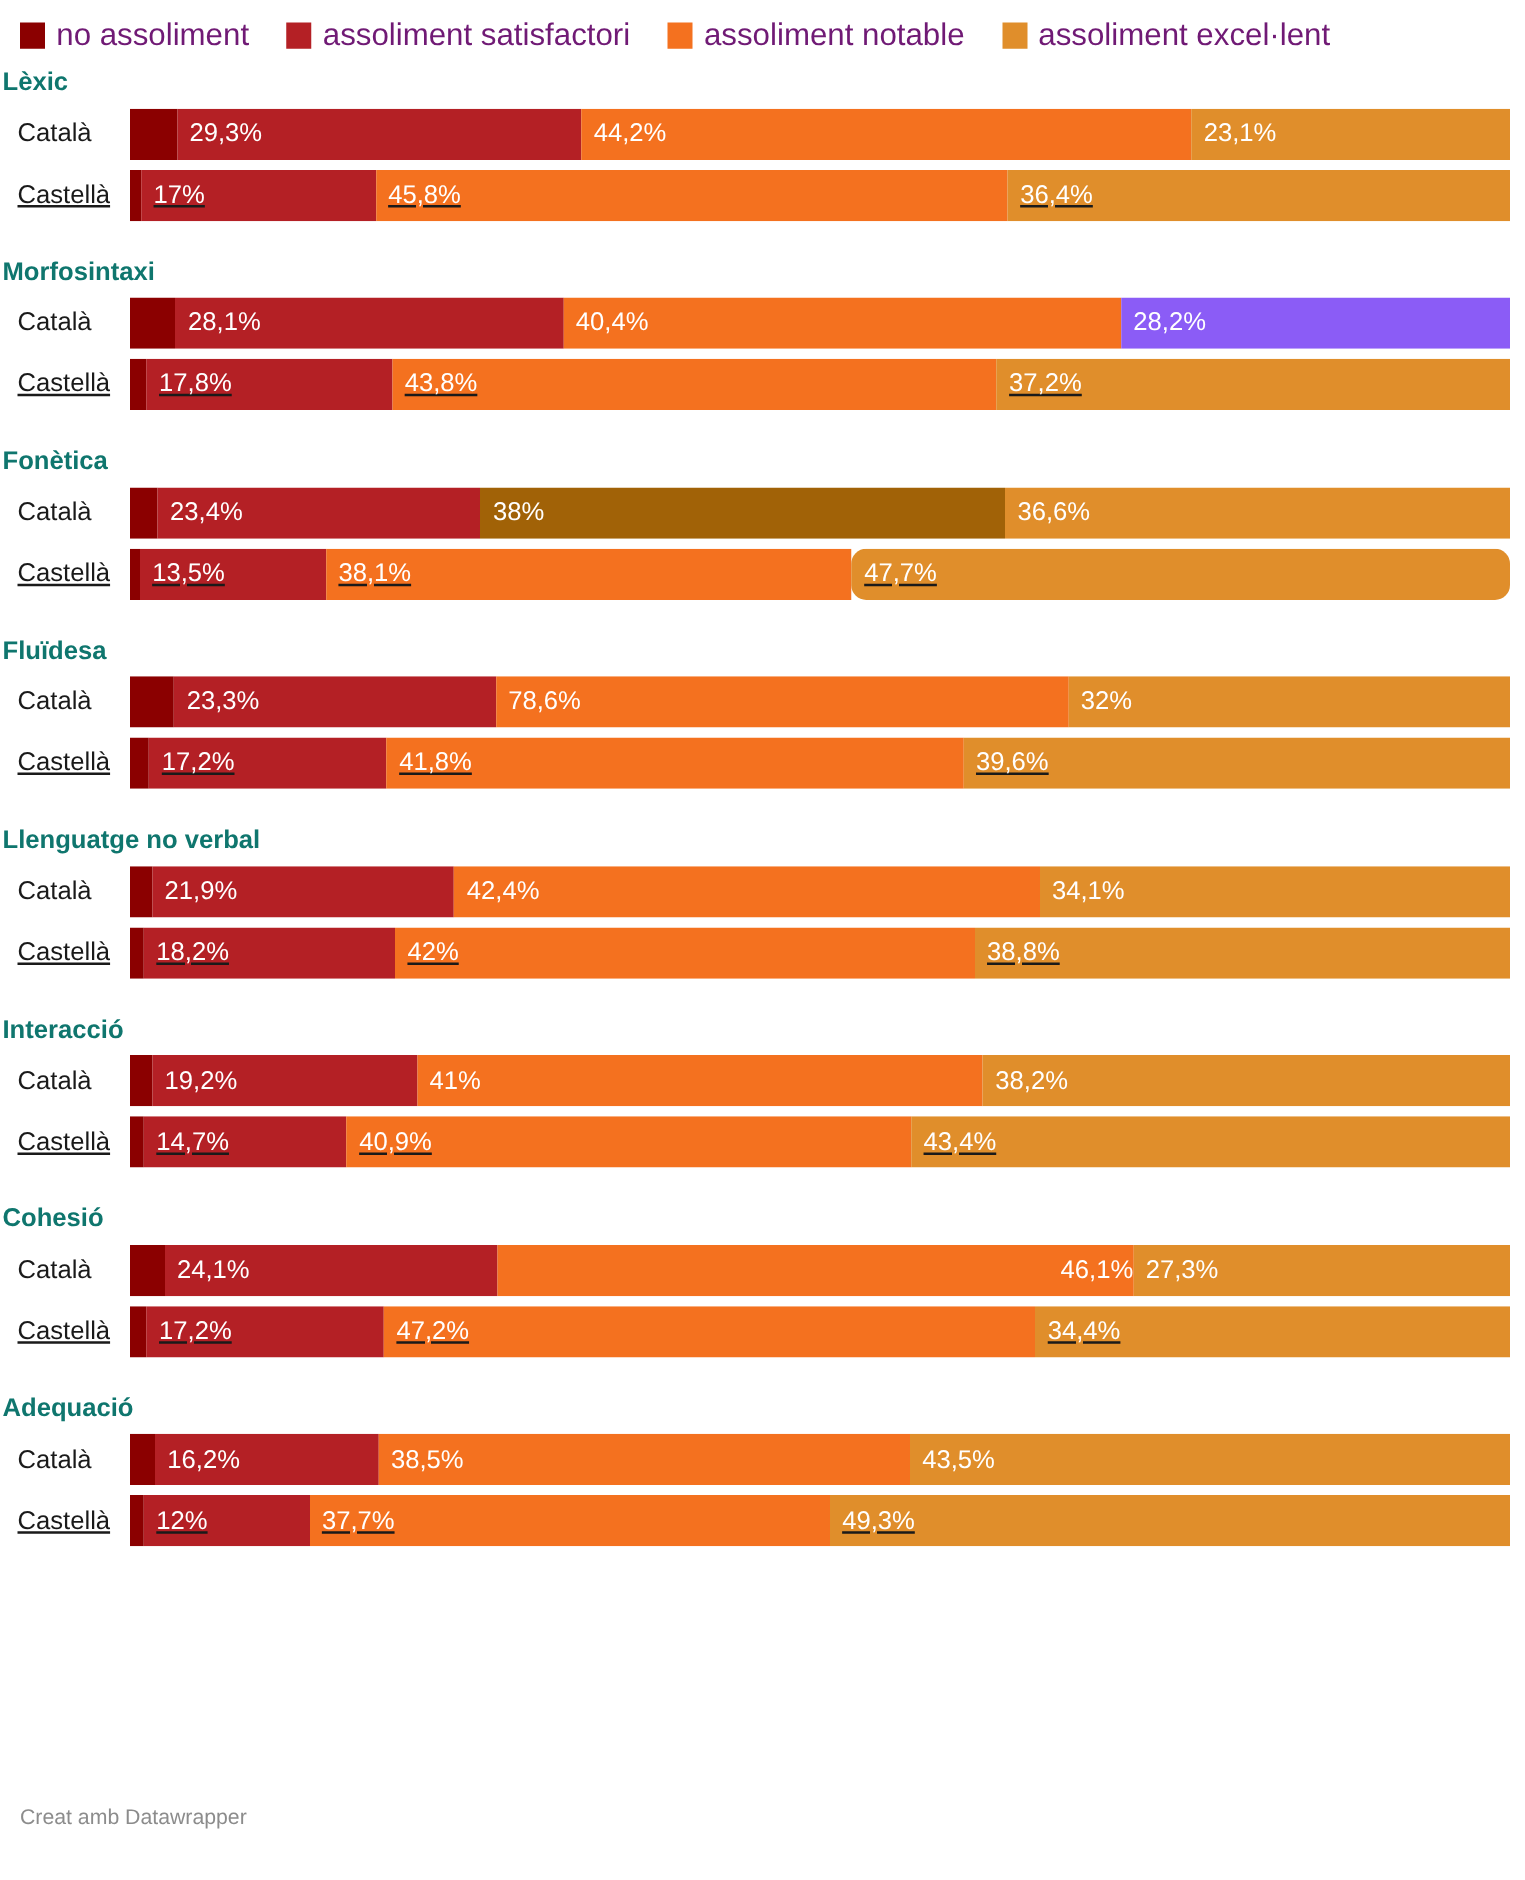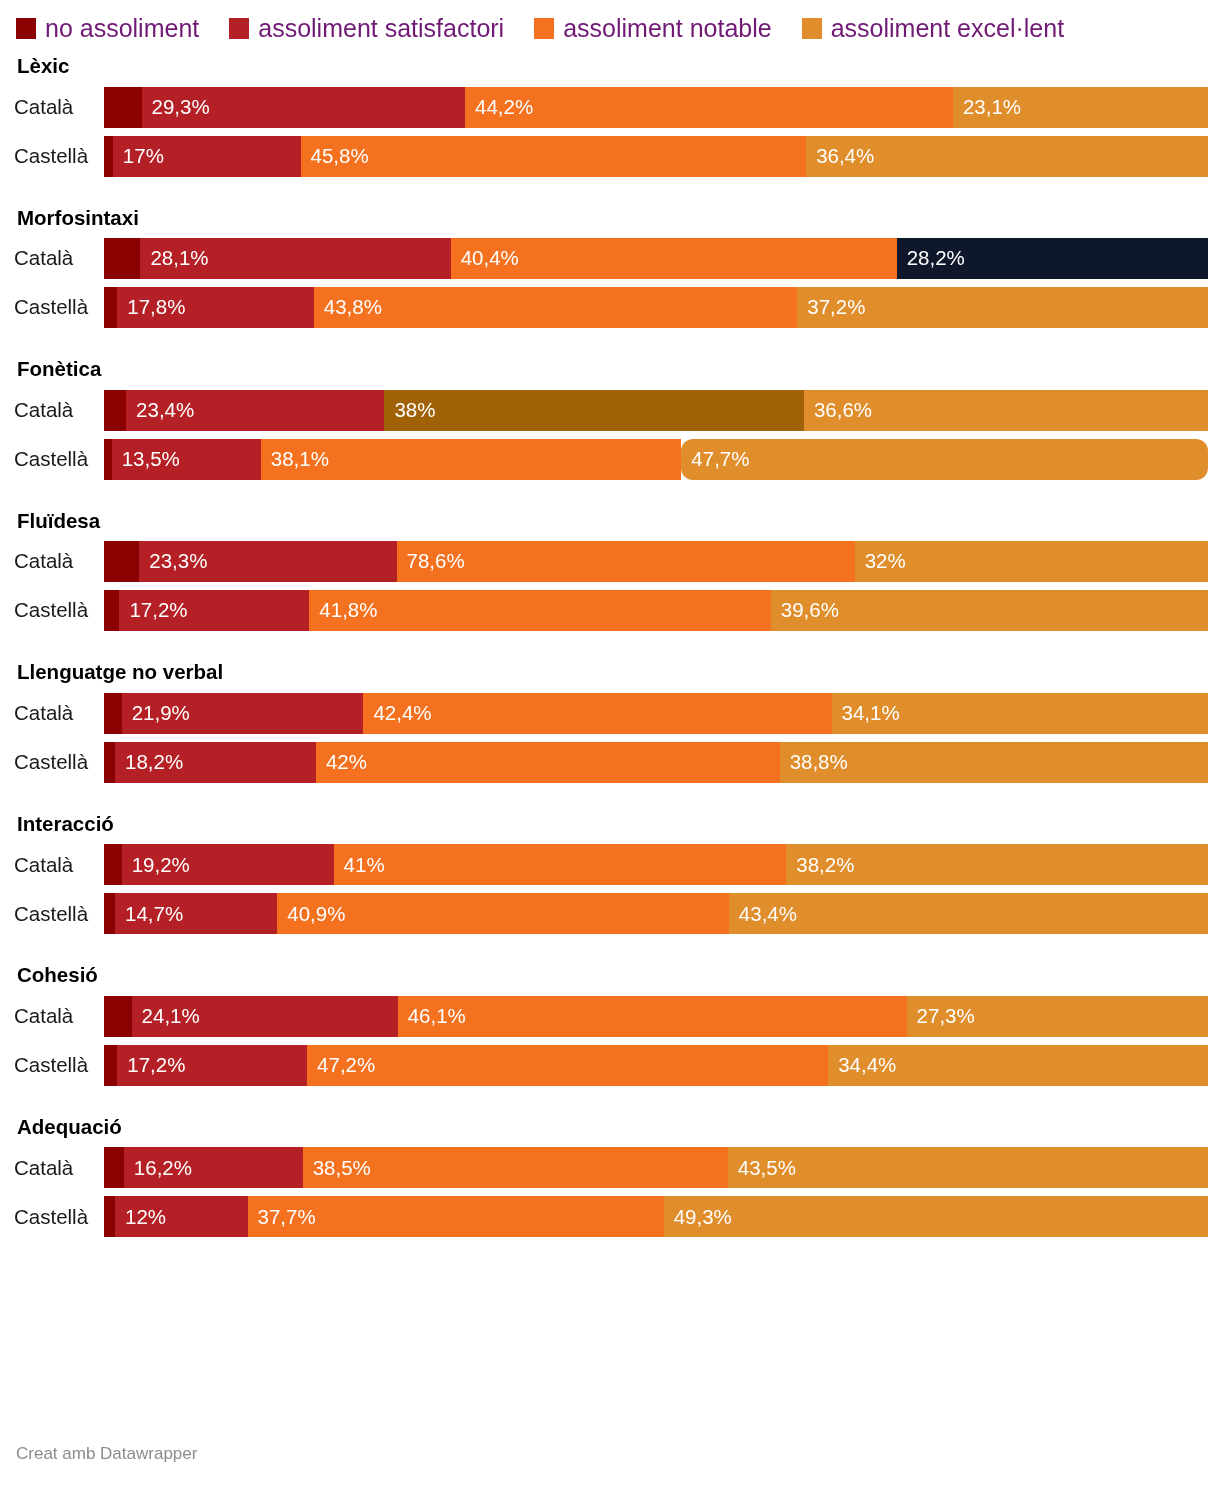"Lèxic" .group-title { color: #000000 -> #0f766e; padding-left: 17px -> 2px }
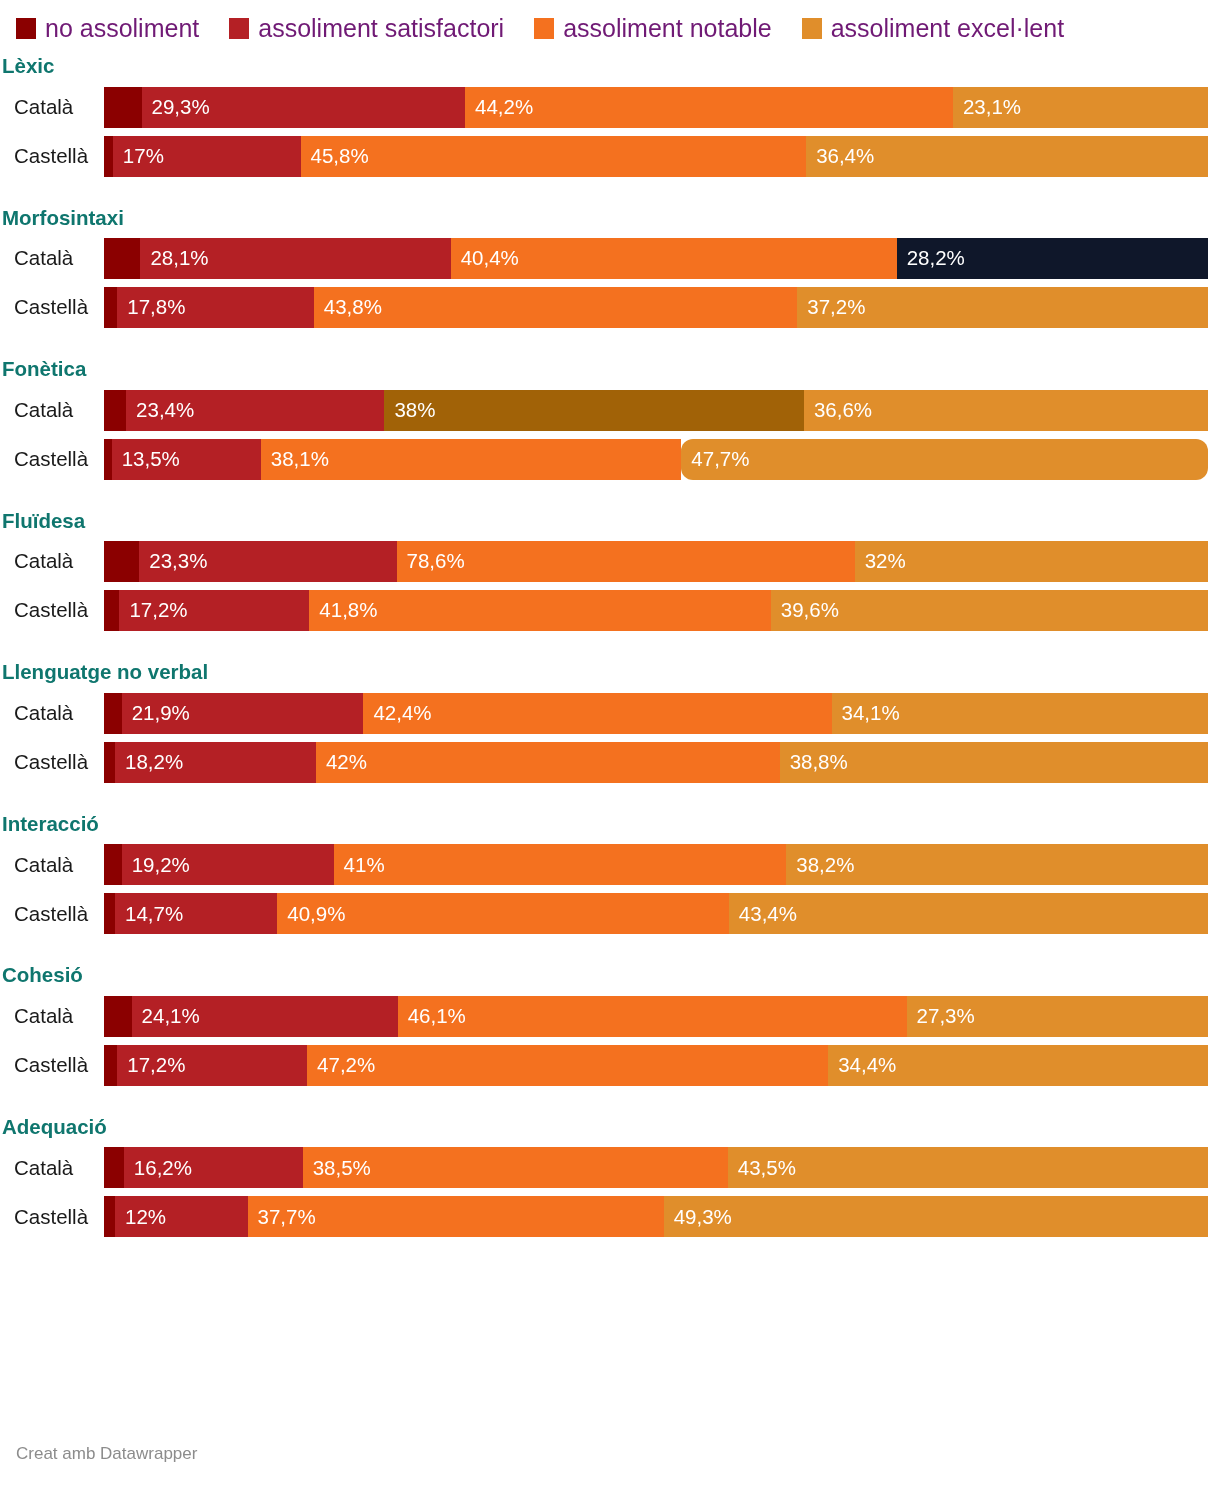"Castellà" .row:last-child { text-decoration: none -> underline }
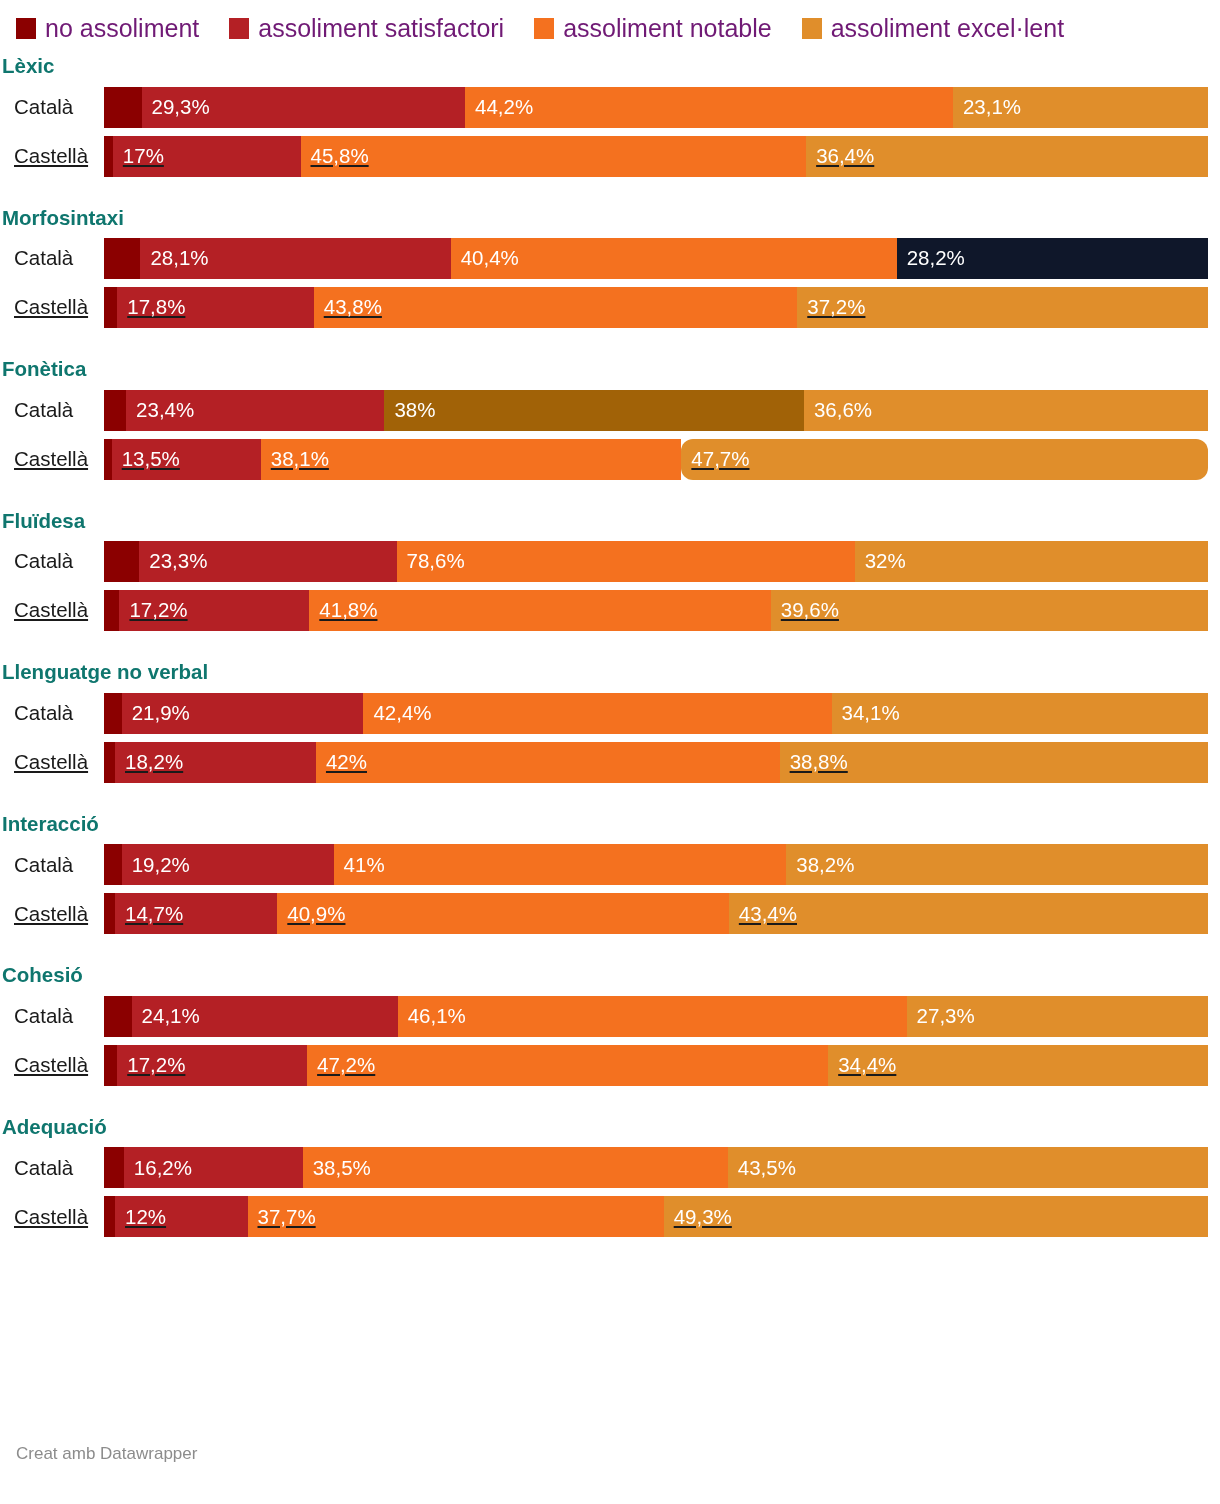"28,2%" div.seg { background: #0f172a -> #8b5cf6 }
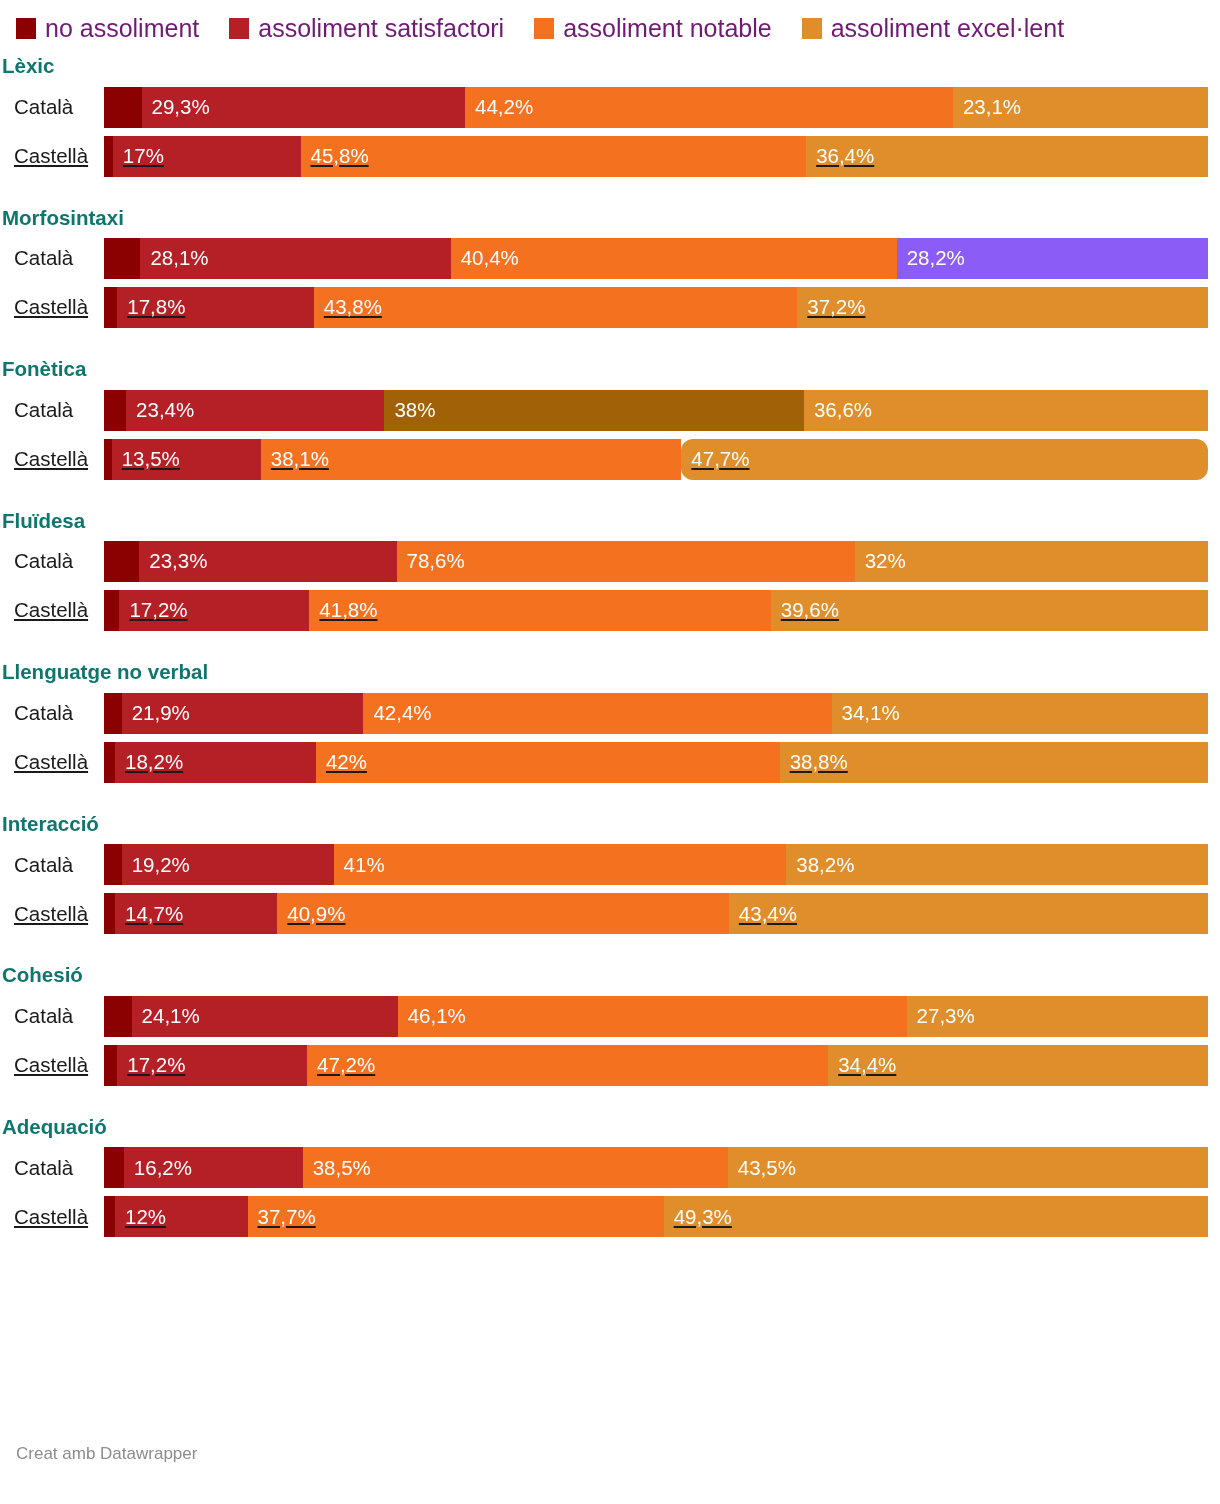"46,1%" div.seg { justify-content: none -> flex-end }
